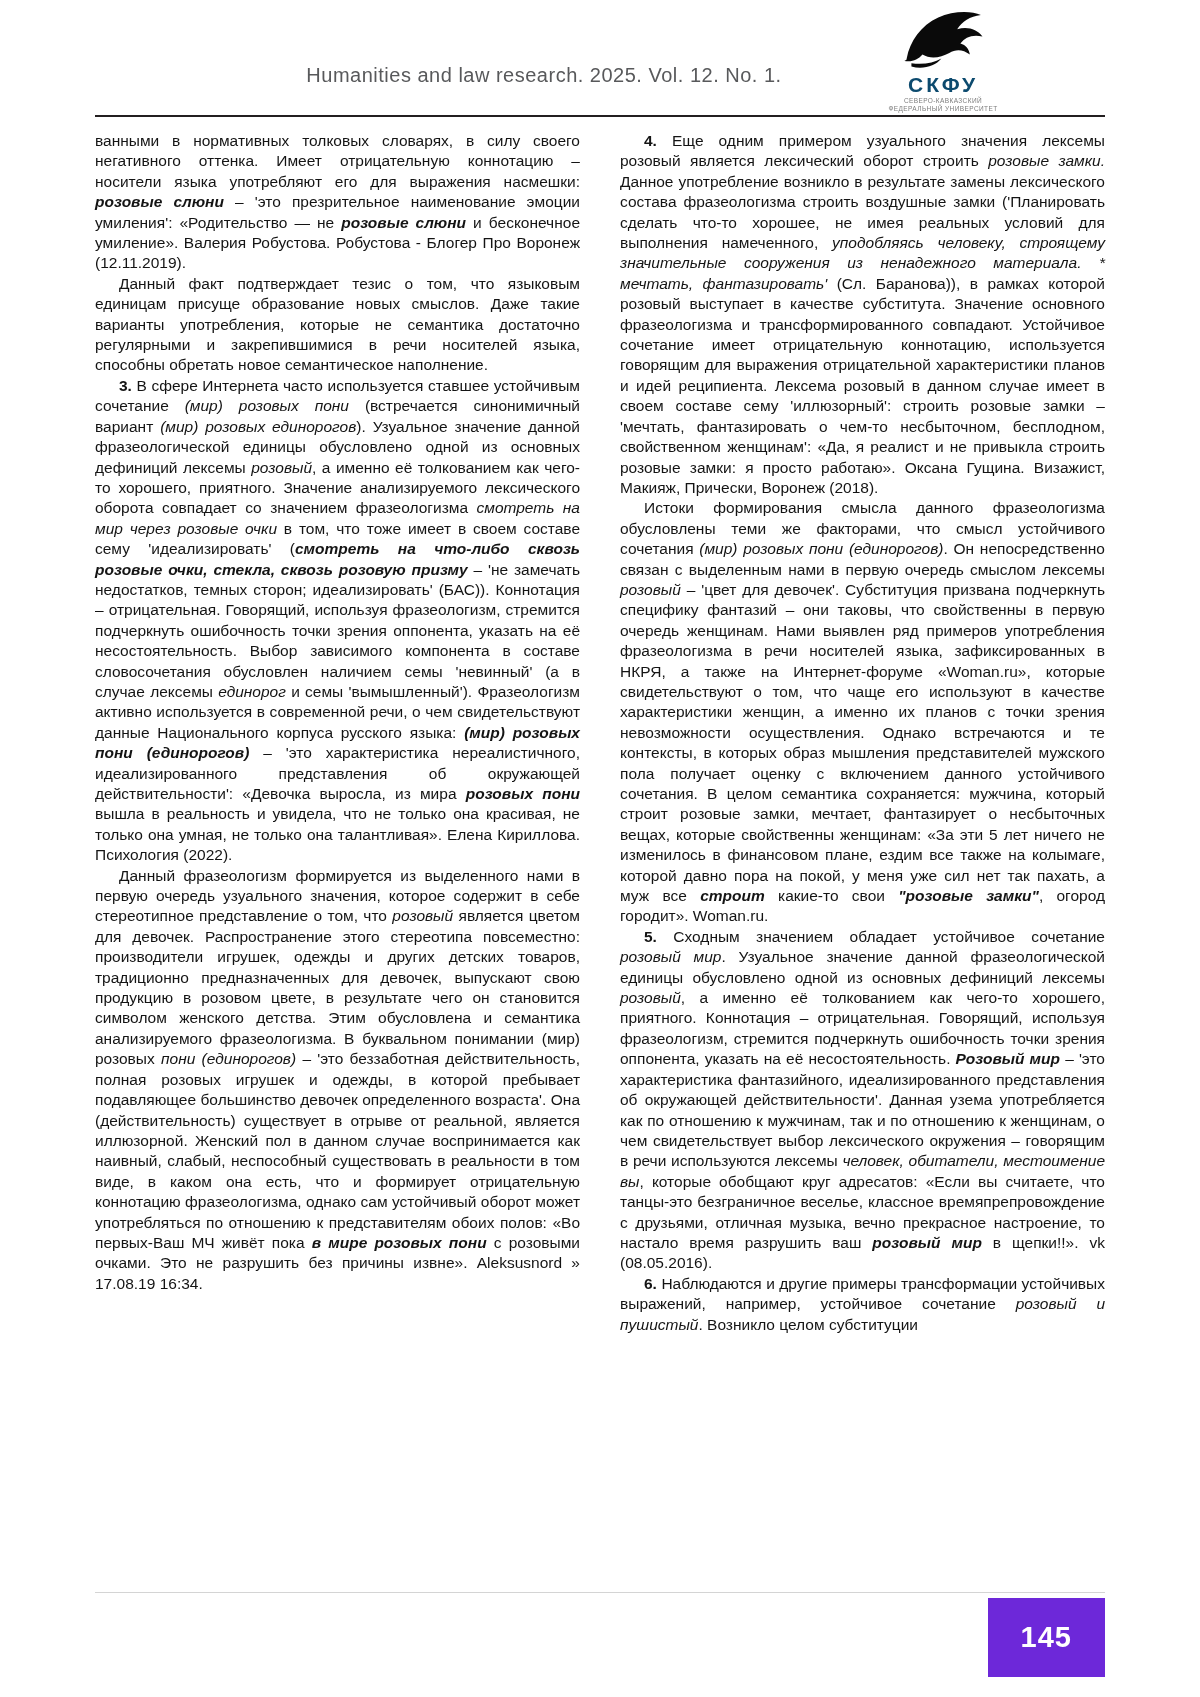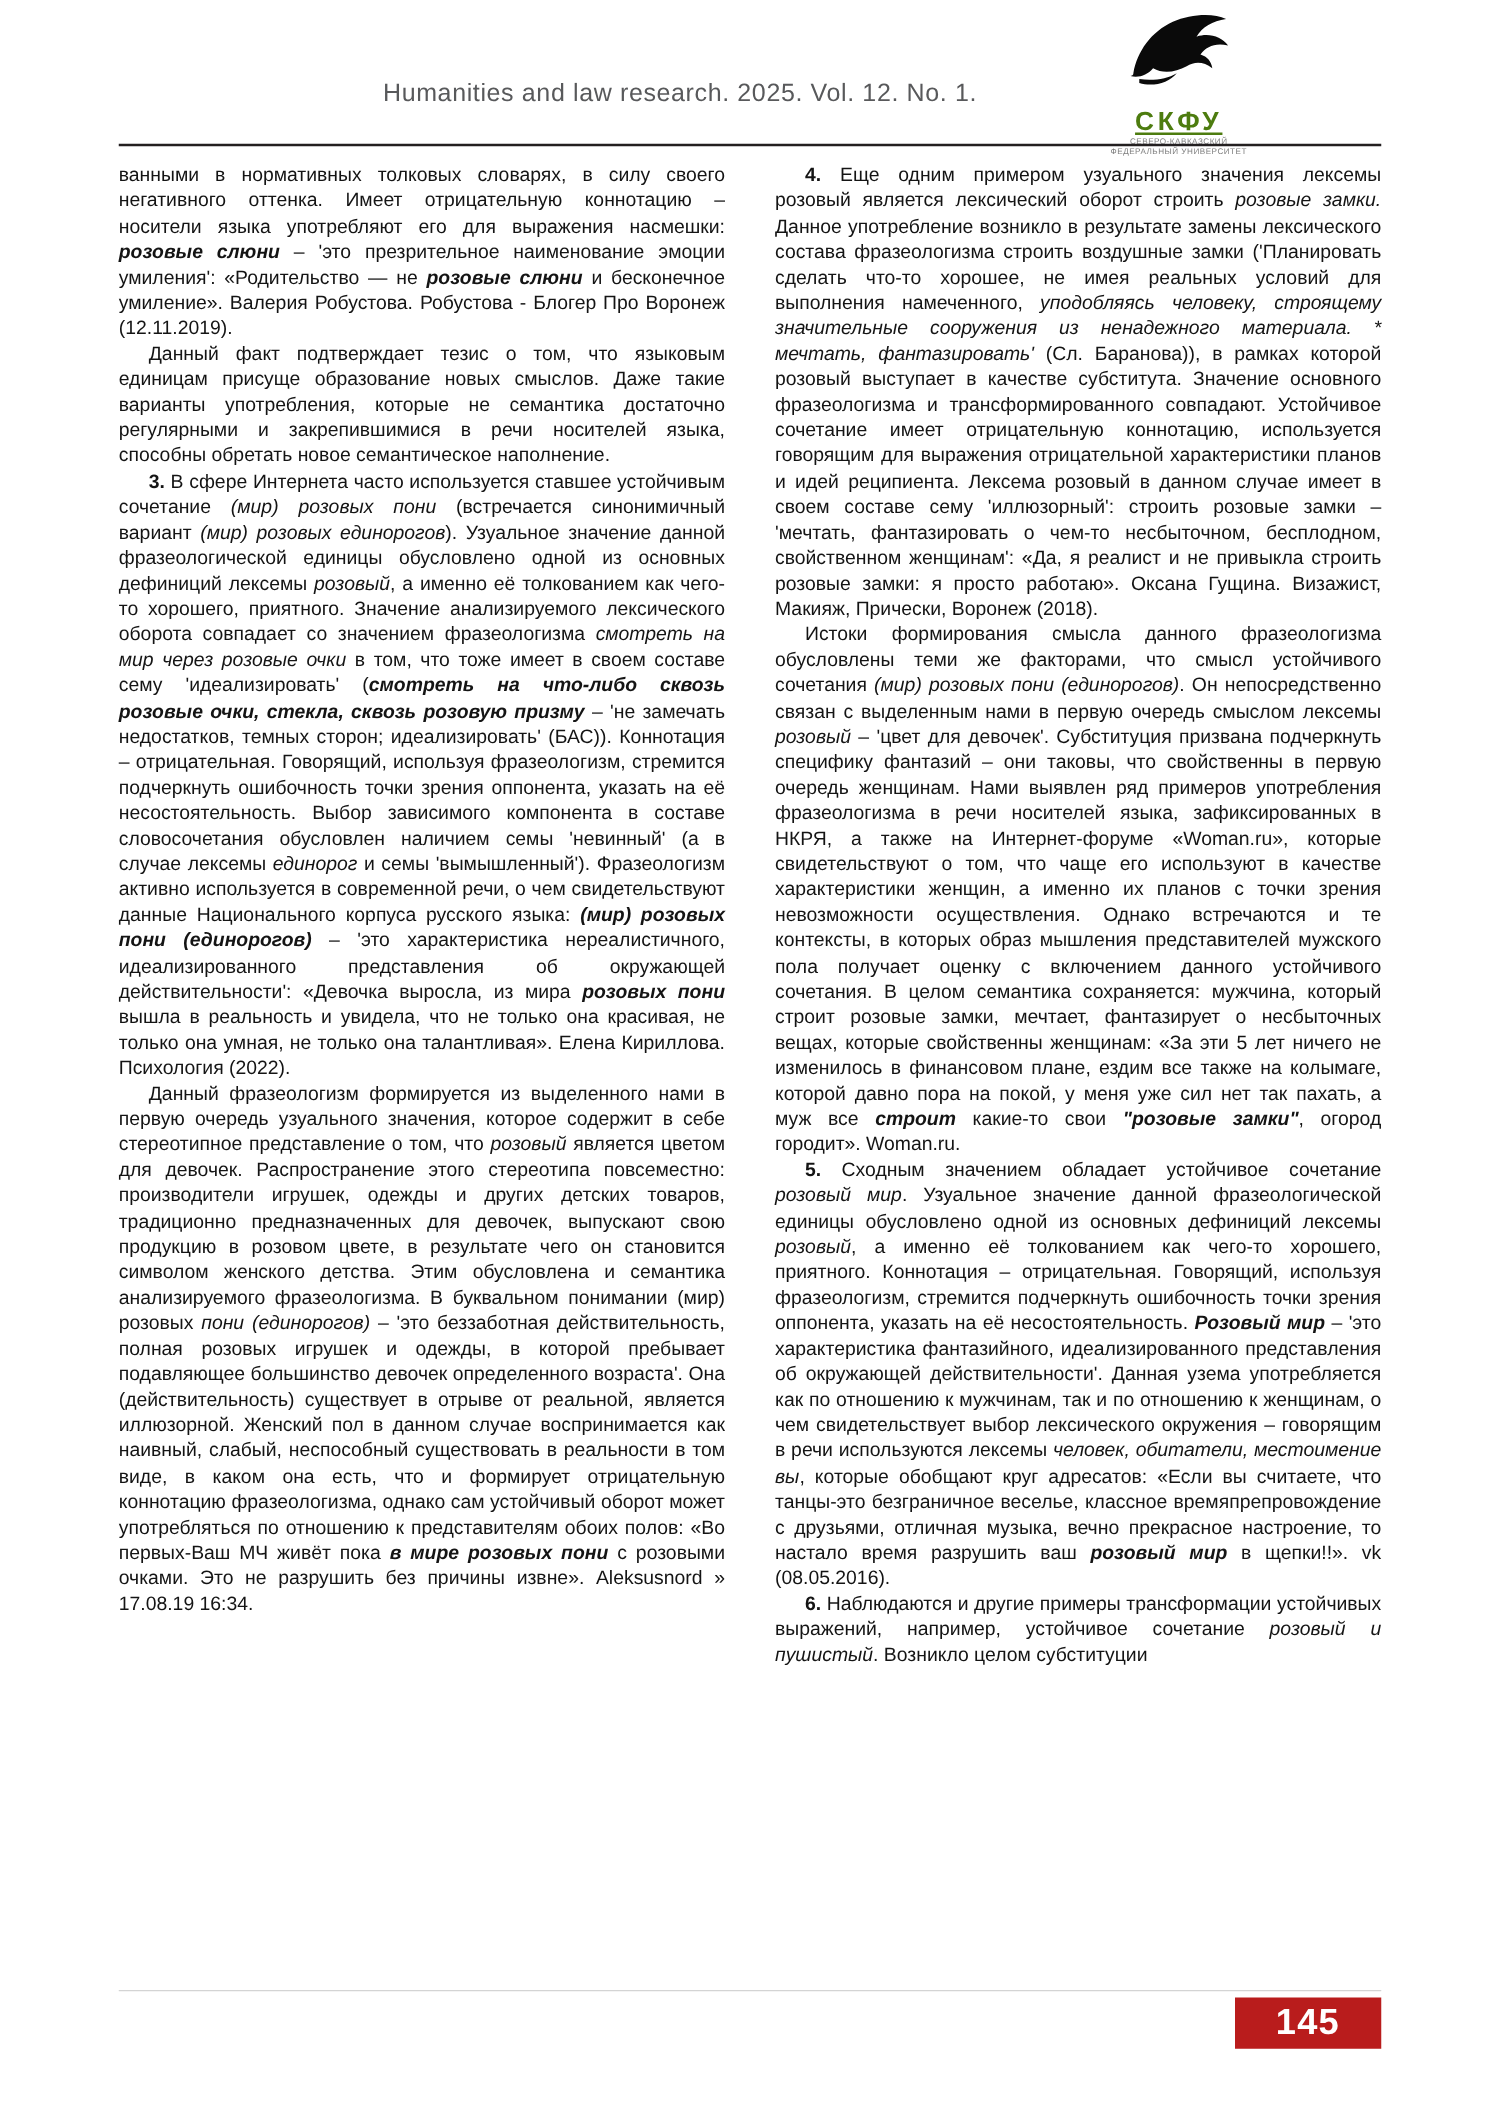"СКФУ" .logo-acronym { color: #4d7c0f -> #0c4a6e; margin-top: 18px -> 5px; text-decoration: underline -> none }
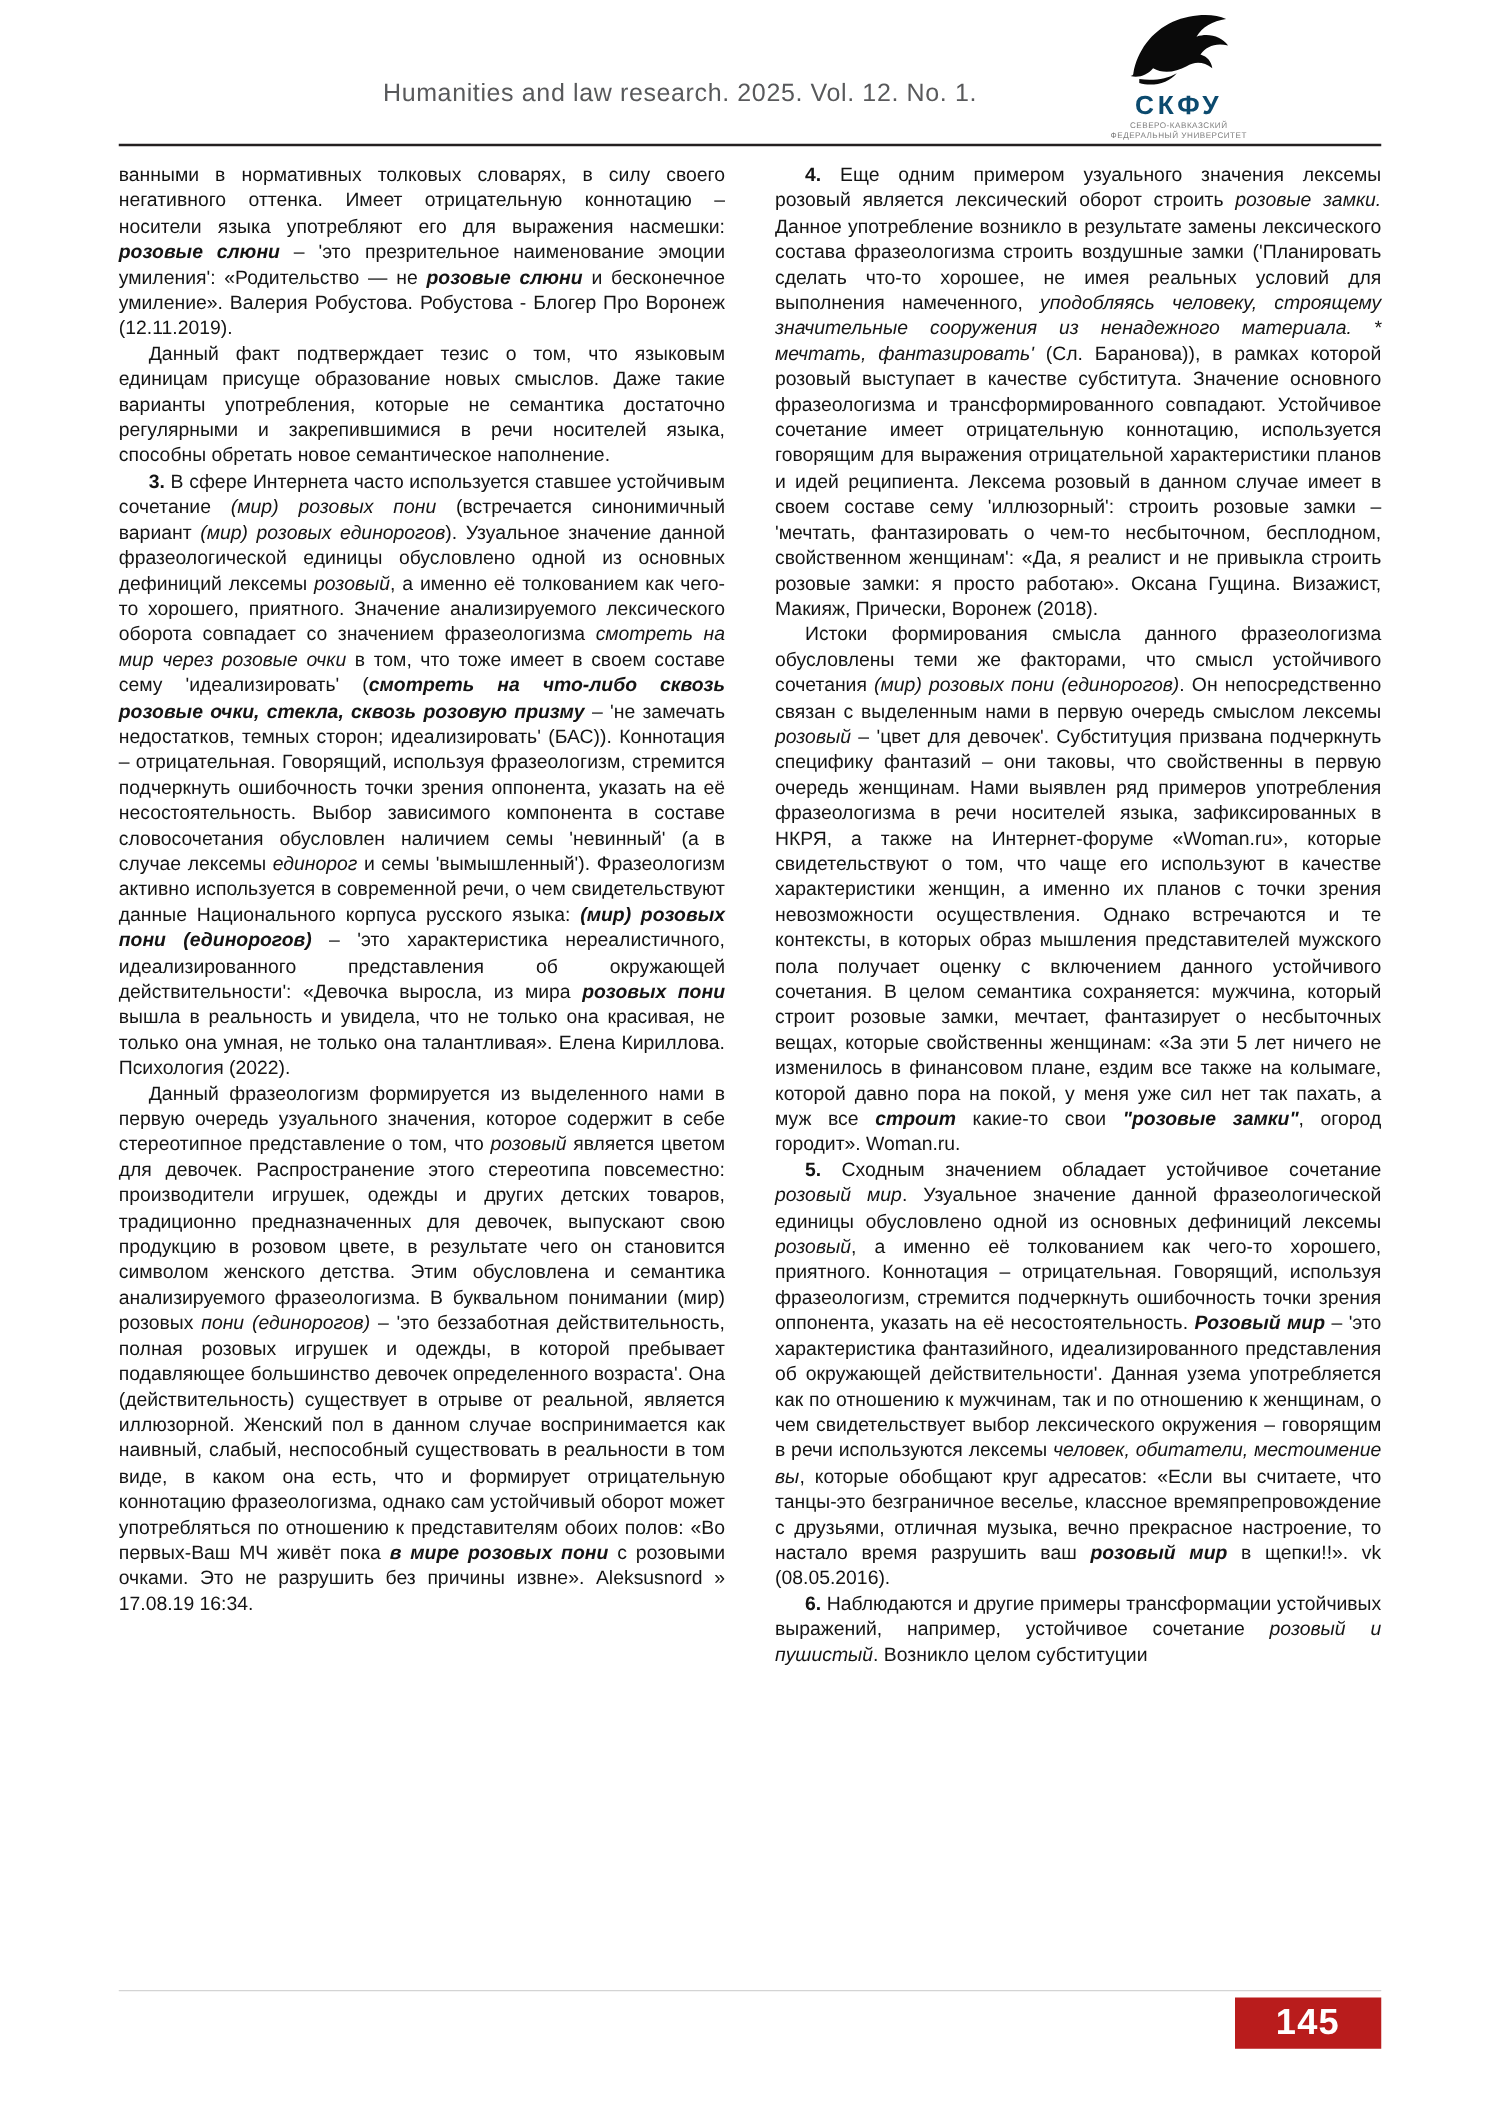"145" .page-num { background: #b91c1c -> #6d28d9; padding: 4px 33px -> 23px 33px }
